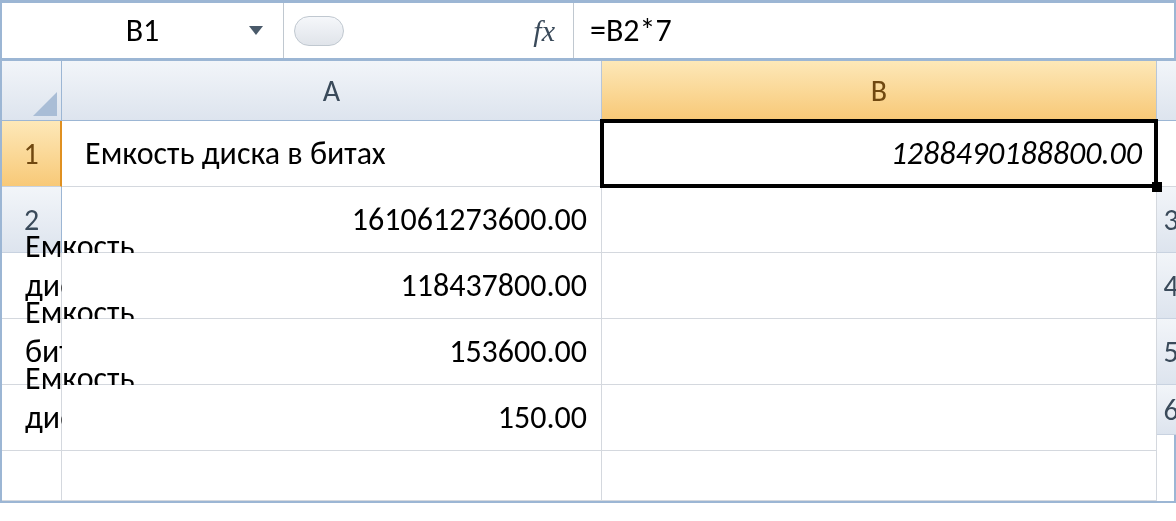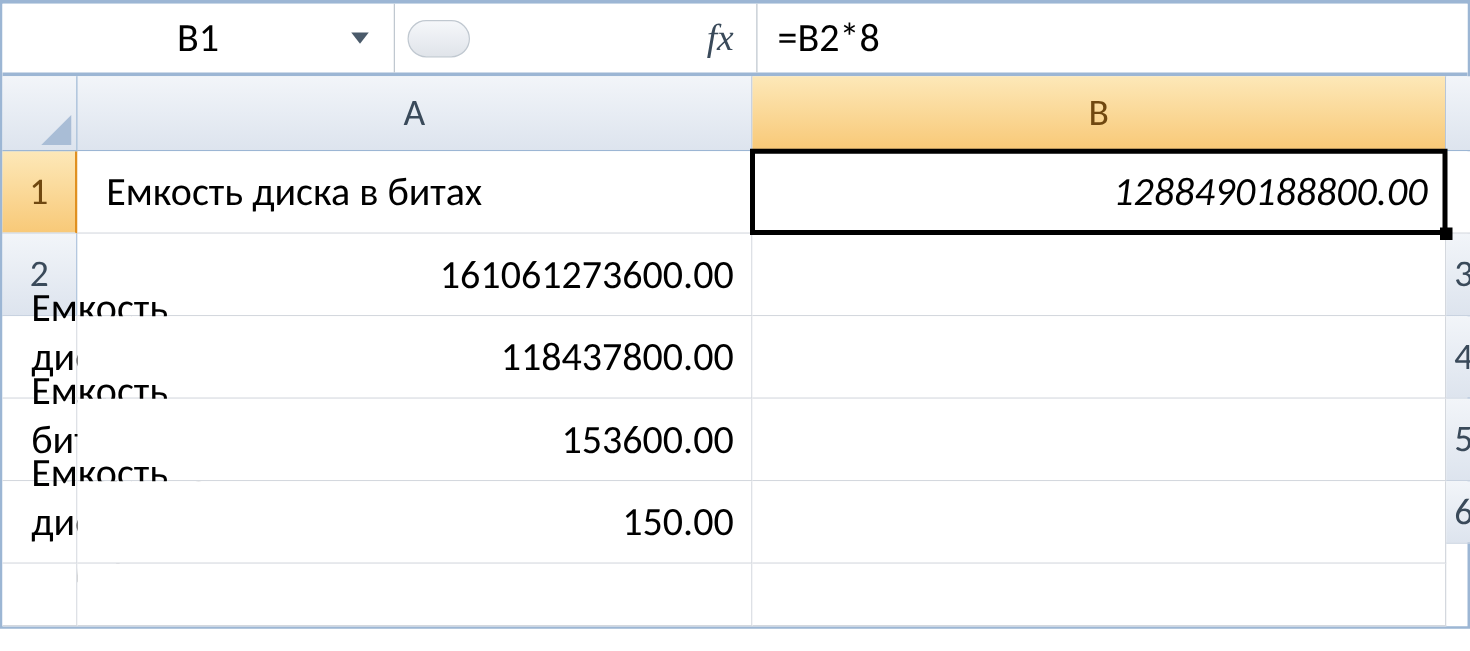"B1" .name-box { width: 314px -> 282px }
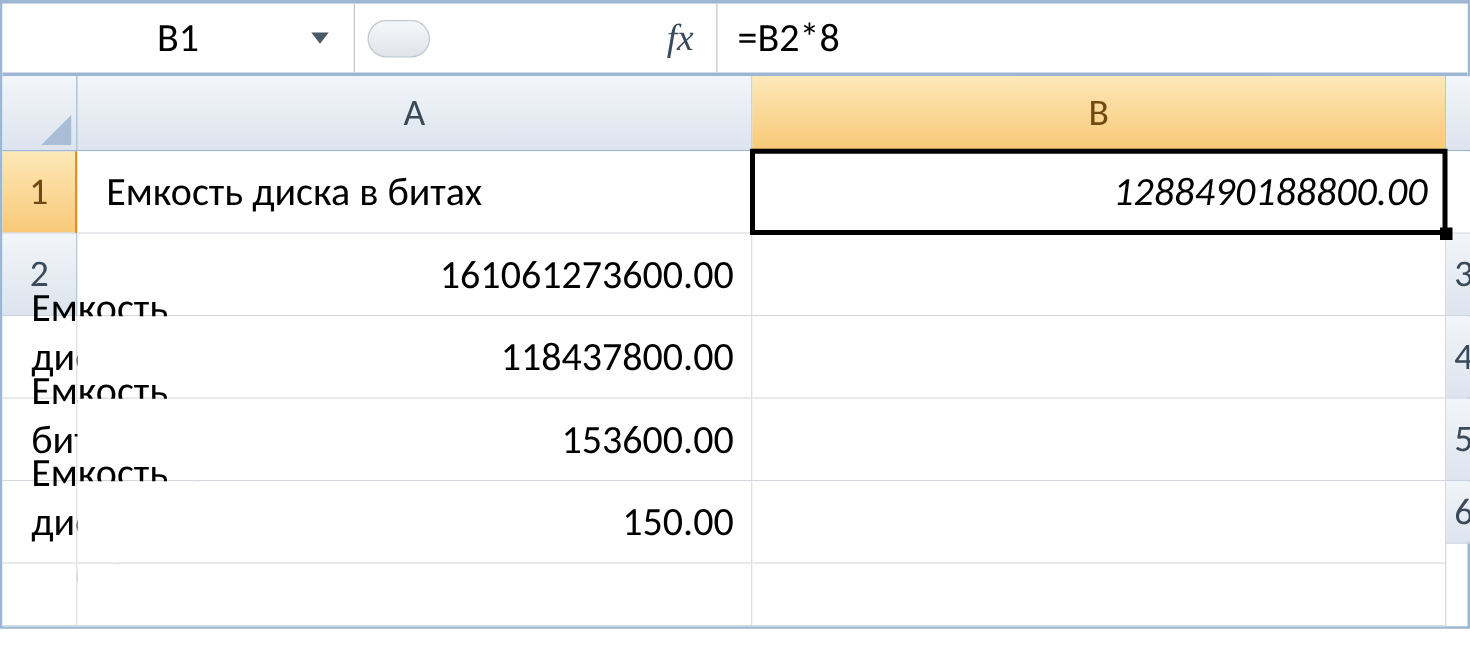"=B2*8" span { text: 8 -> 7 }
